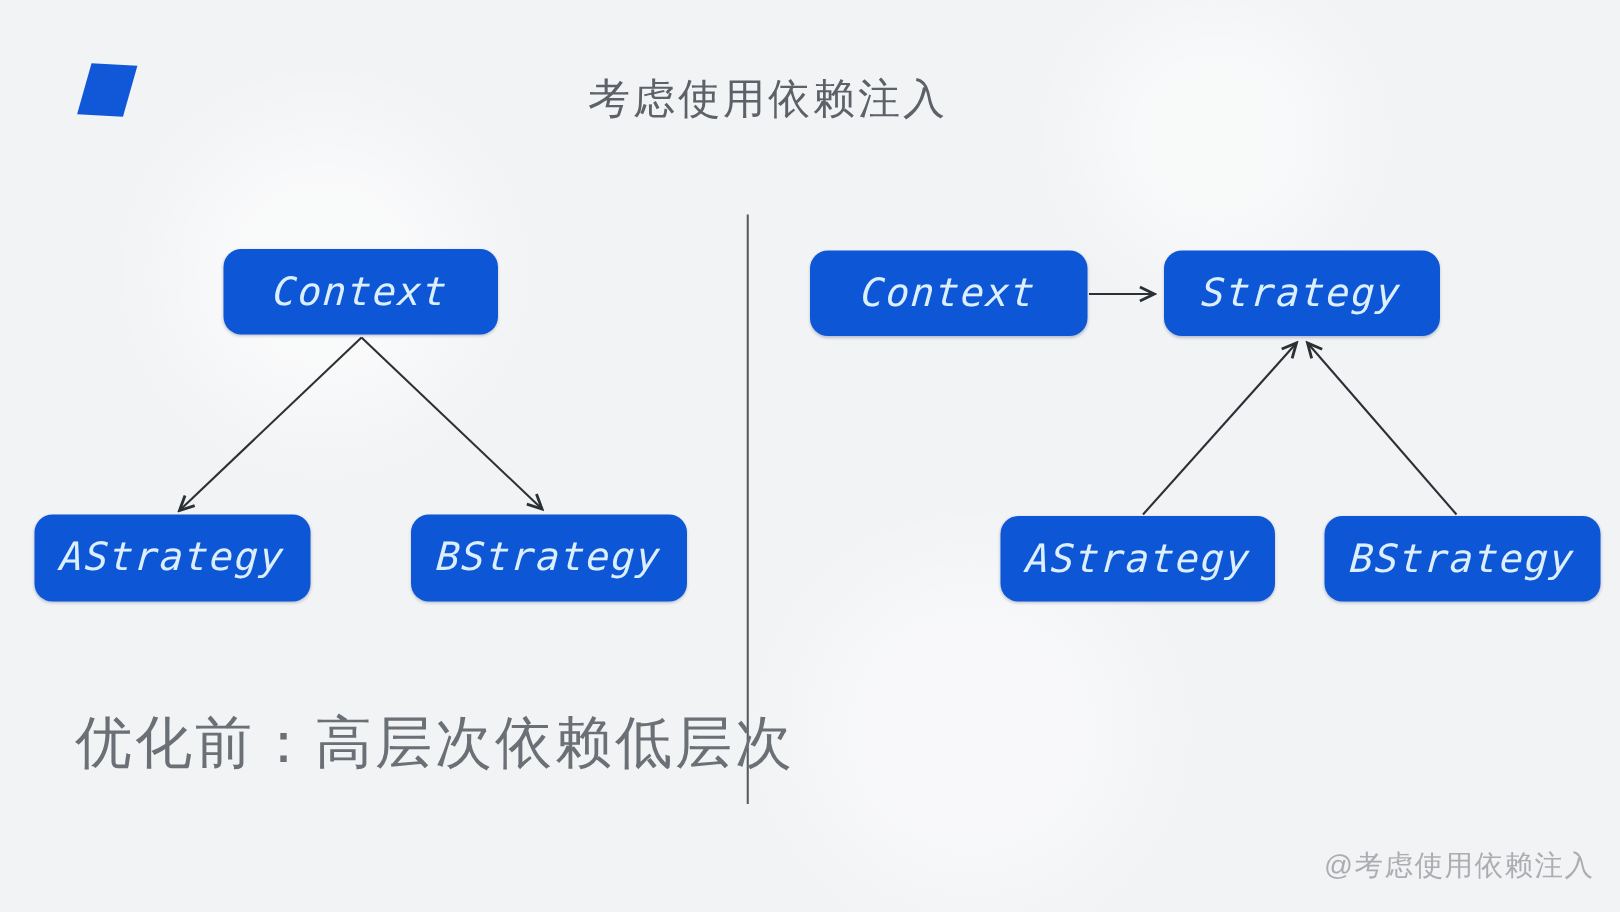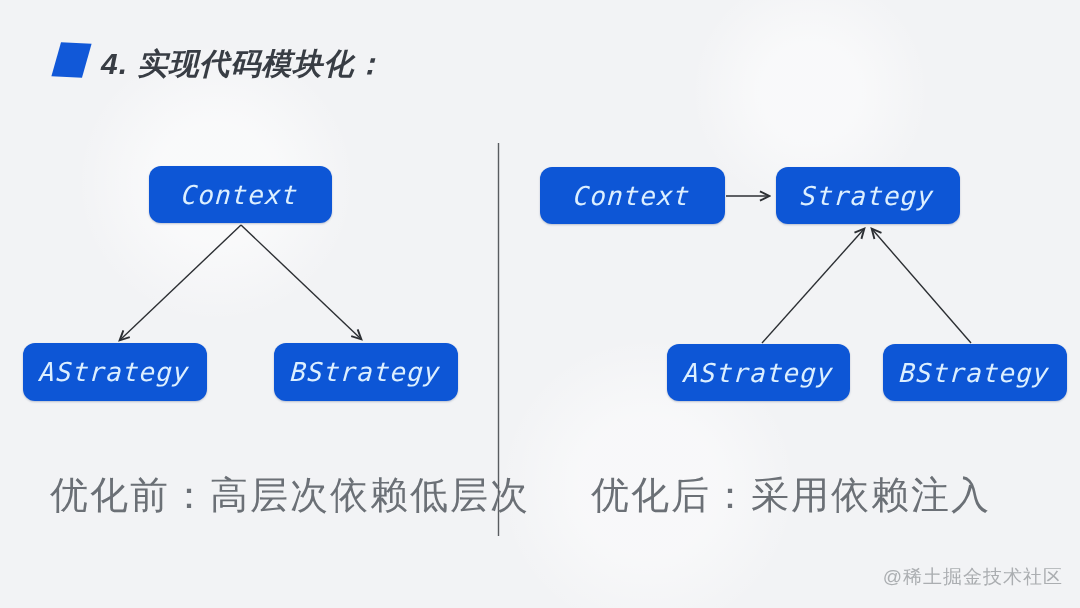"4. 实现代码模块化：" span.title-bold { html: <span>4. 实现代码模块化：</span> -> none }
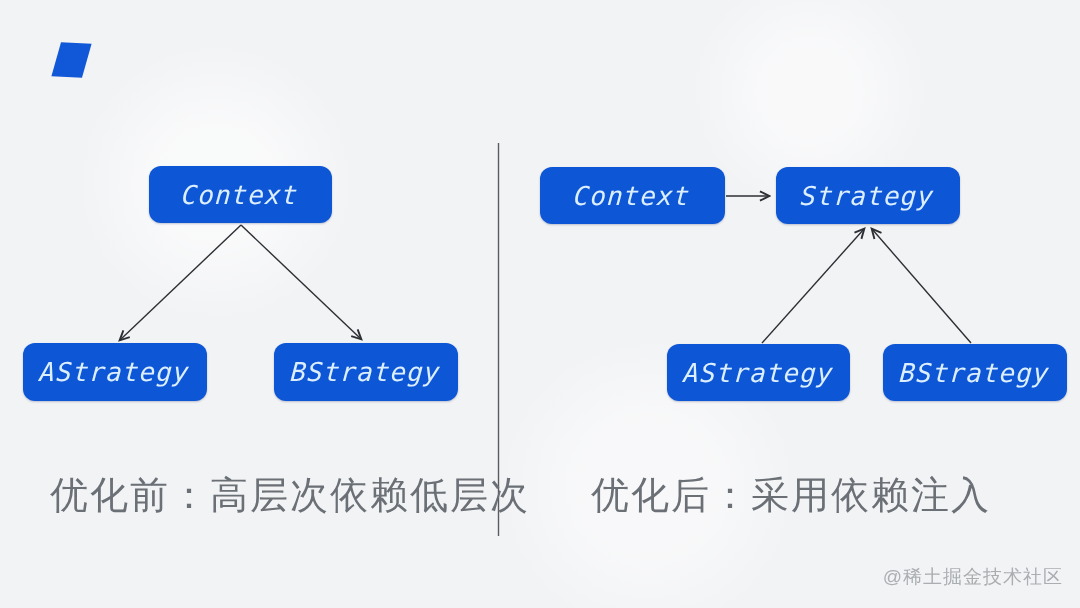"考虑使用依赖注入" span.title-light { html: none -> <span>考虑使用依赖注入</span> }
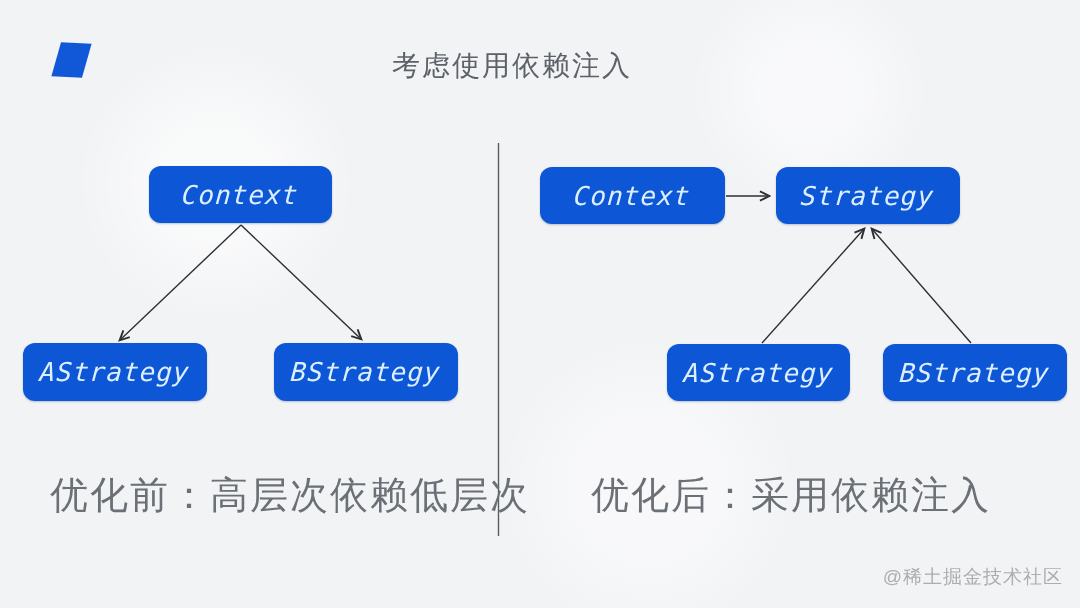"优化后：采用依赖注入" div.caption { html: <div>优化后：采用依赖注入</div> -> none }
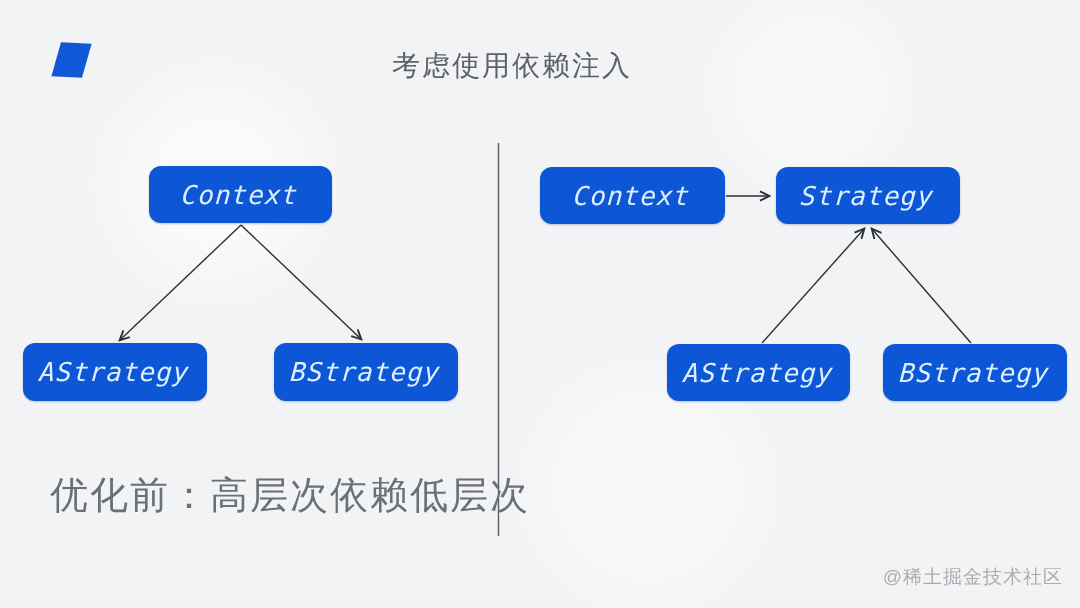"@稀土掘金技术社区" div.watermark { text: @稀土掘金技术社区 -> @考虑使用依赖注入 }
